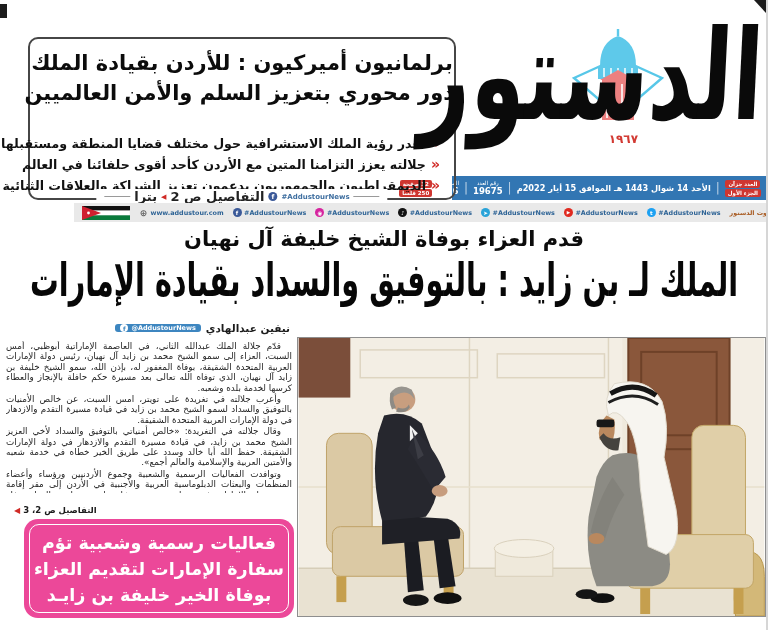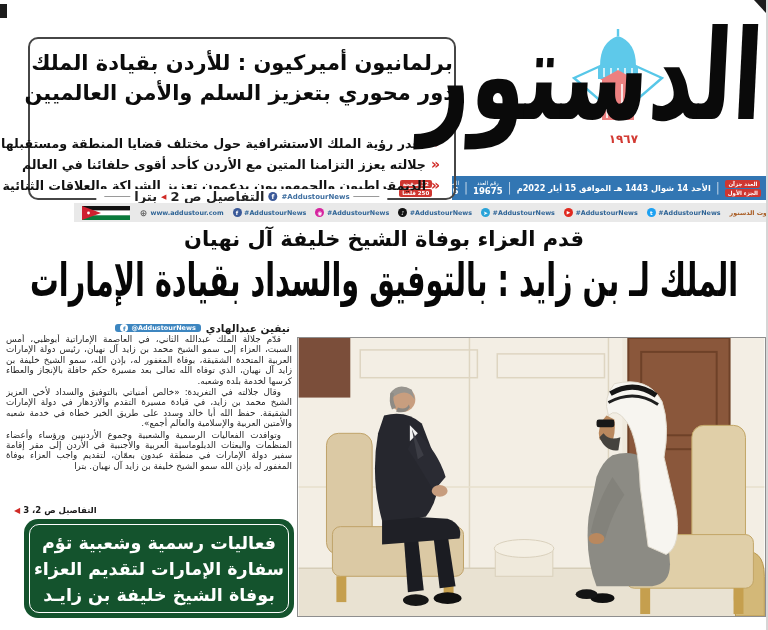"قدّم جلالة الملك عبدالله الثاني،" .article-col { top: 334px -> 341px }
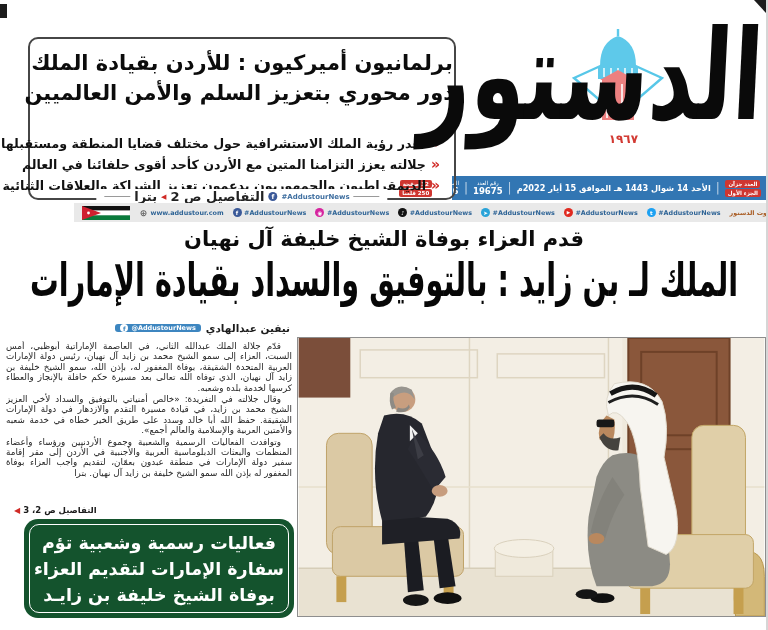"وأعرب جلالته في تغريدة على" p { html: none -> <p>وأعرب جلالته في تغريدة على تويتر، امس السبت، عن خالص الأمنيات بالتوفيق والسداد لسمو الشيخ محمد بن زايد في قيادة مسيرة التقدم والازدهار في دولة الإمارات العربية المتحدة الشقيقة.</p> }
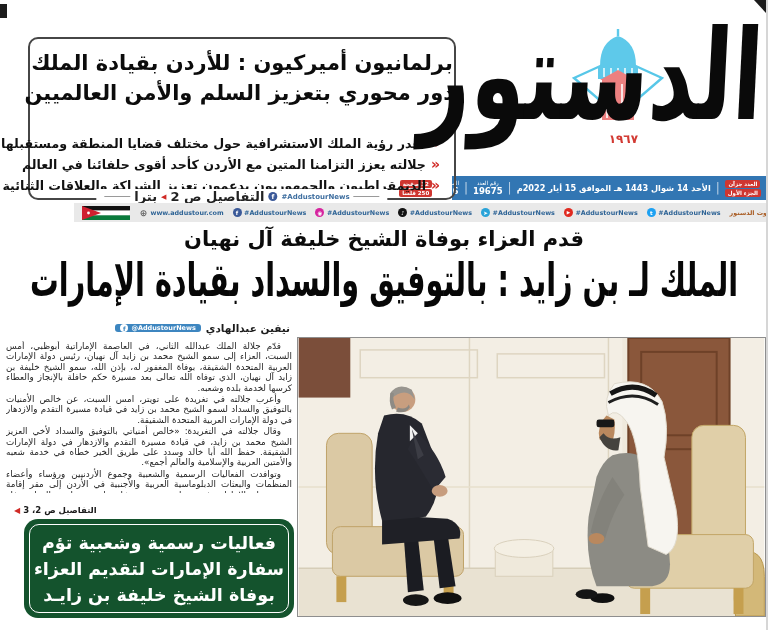"فعاليات رسمية وشعبية تؤم" .gray-box { background: #14532d -> #ec4899 }
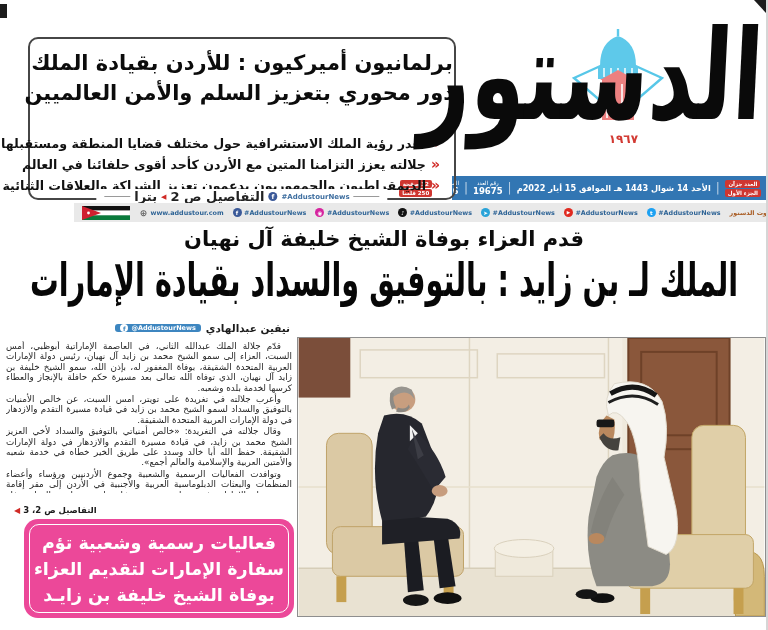"بوفاة الشيخ خليفة بن زايـد" div.gray-box-line { text: الشيخ -> الخير }
